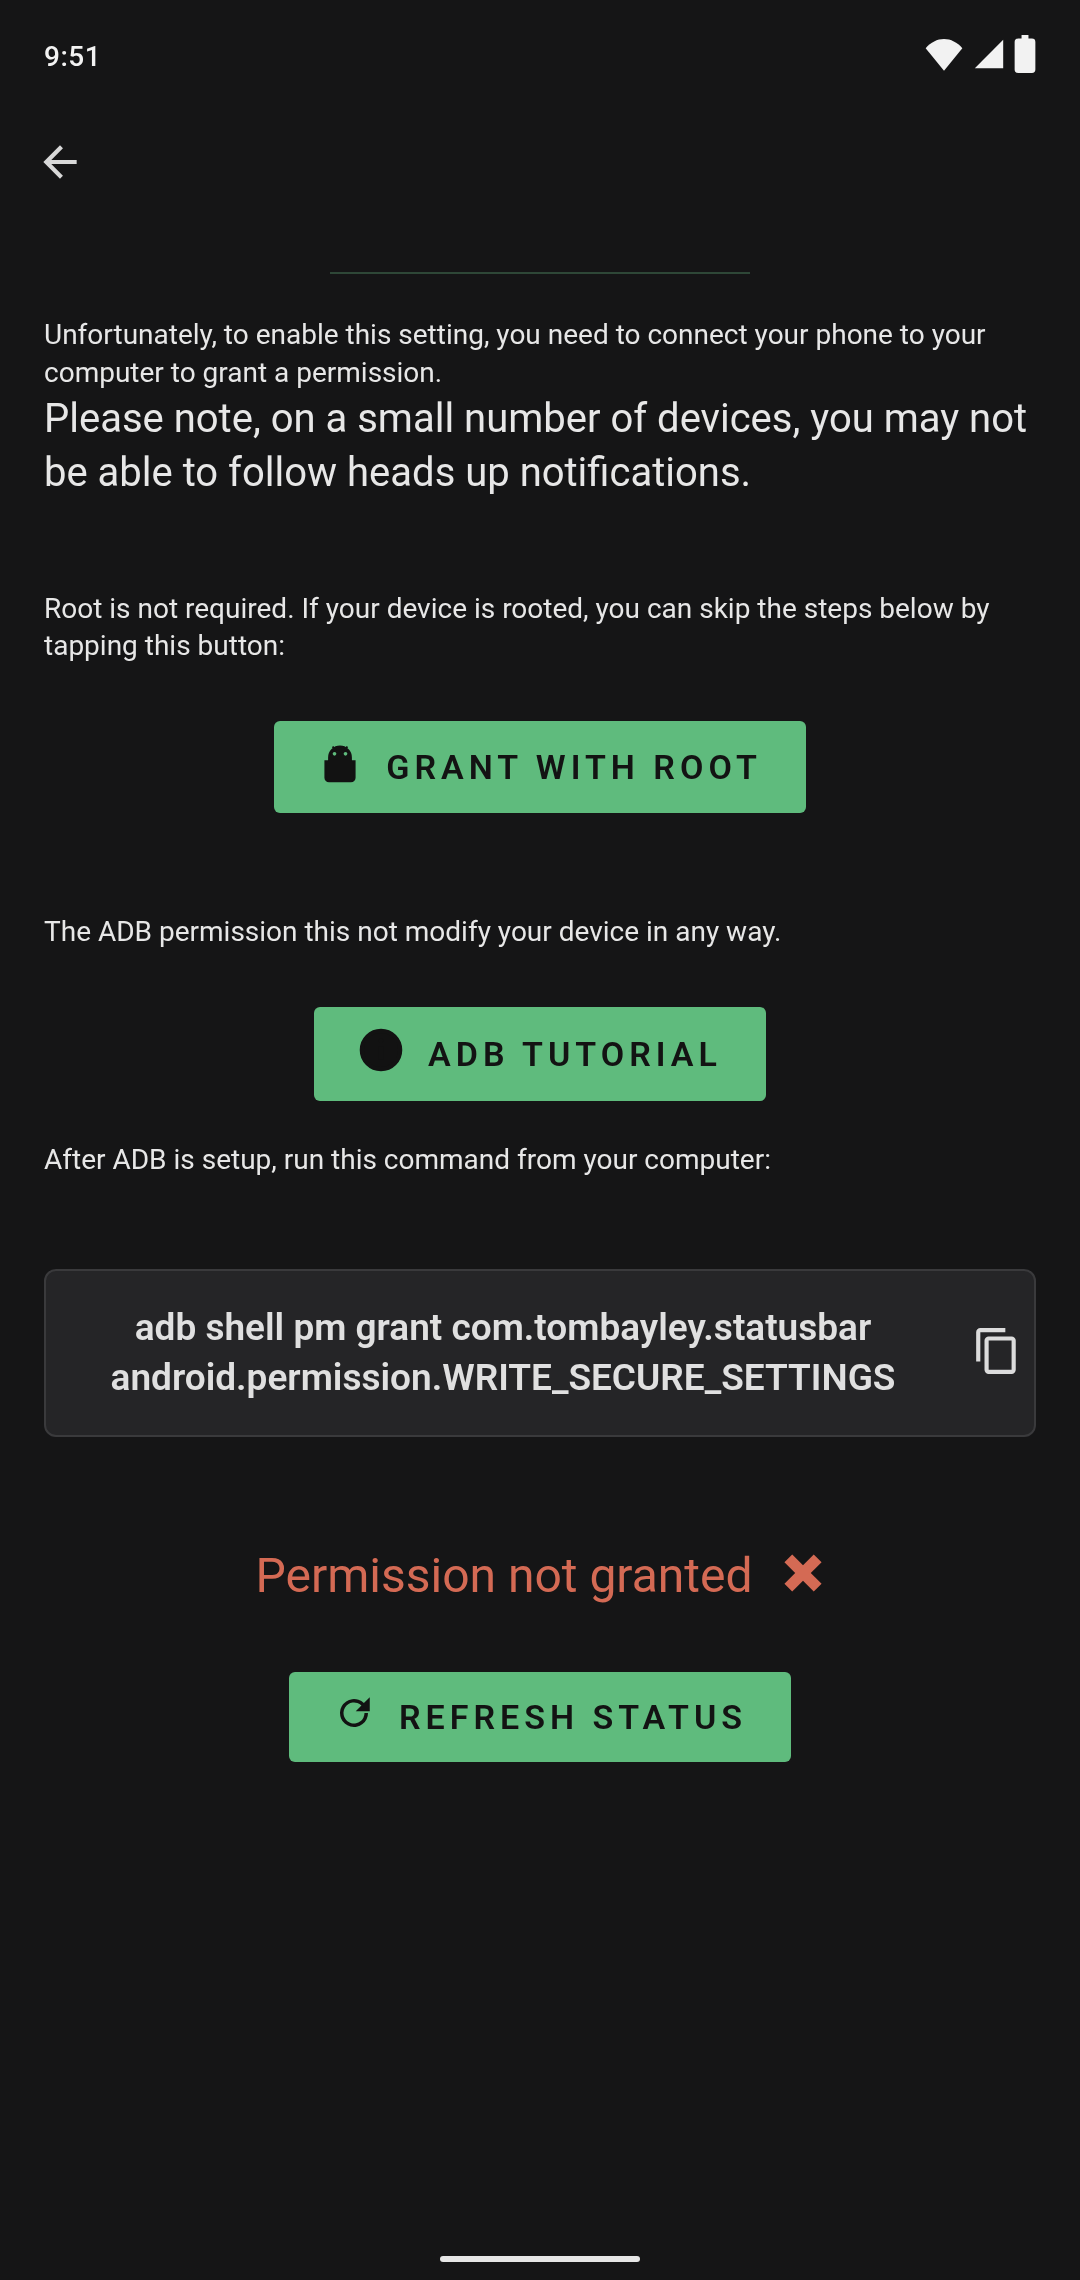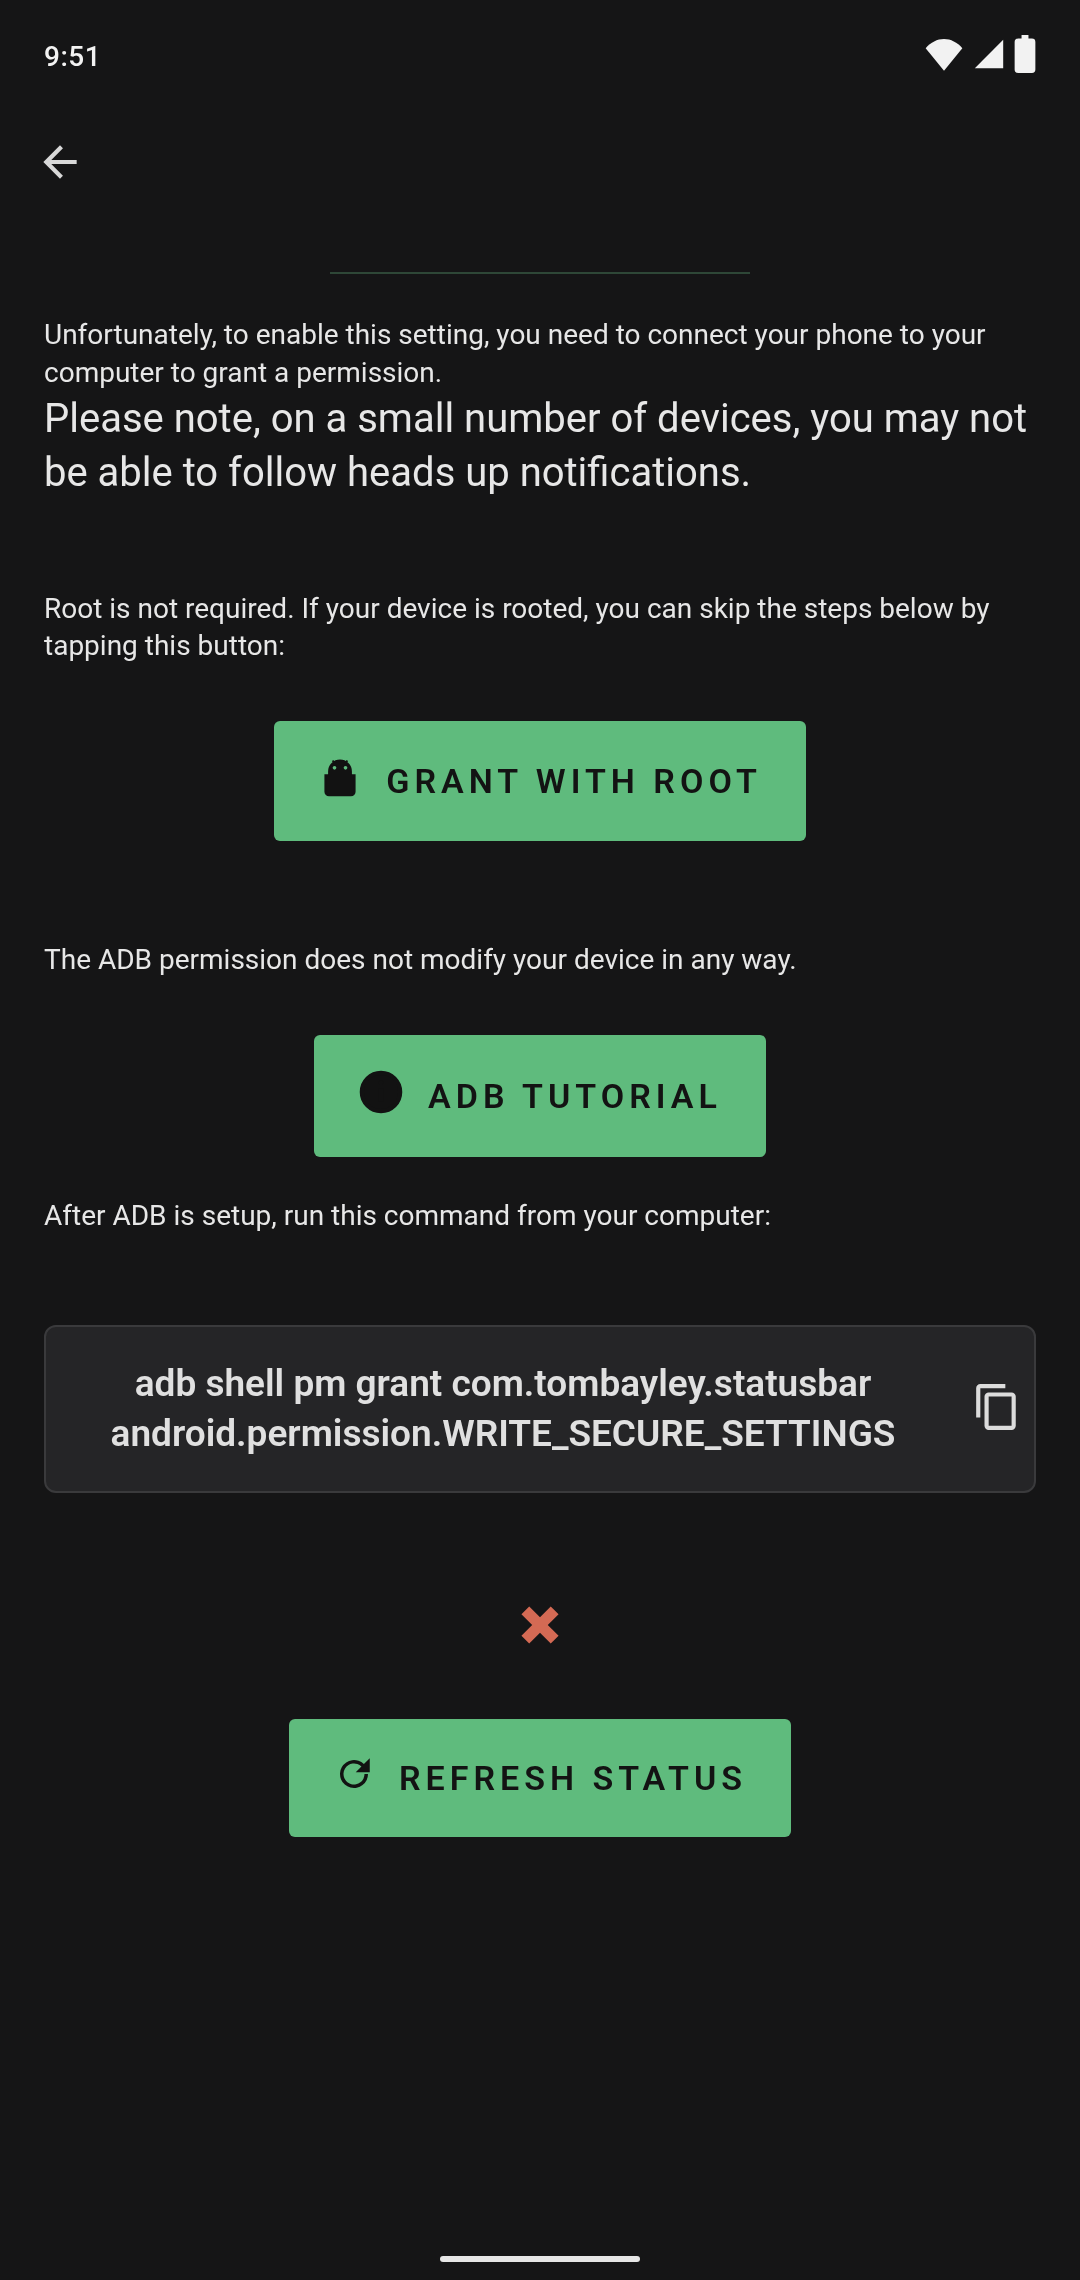"GRANT WITH ROOT" .btn { padding: 34px 44px -> 20px 44px }
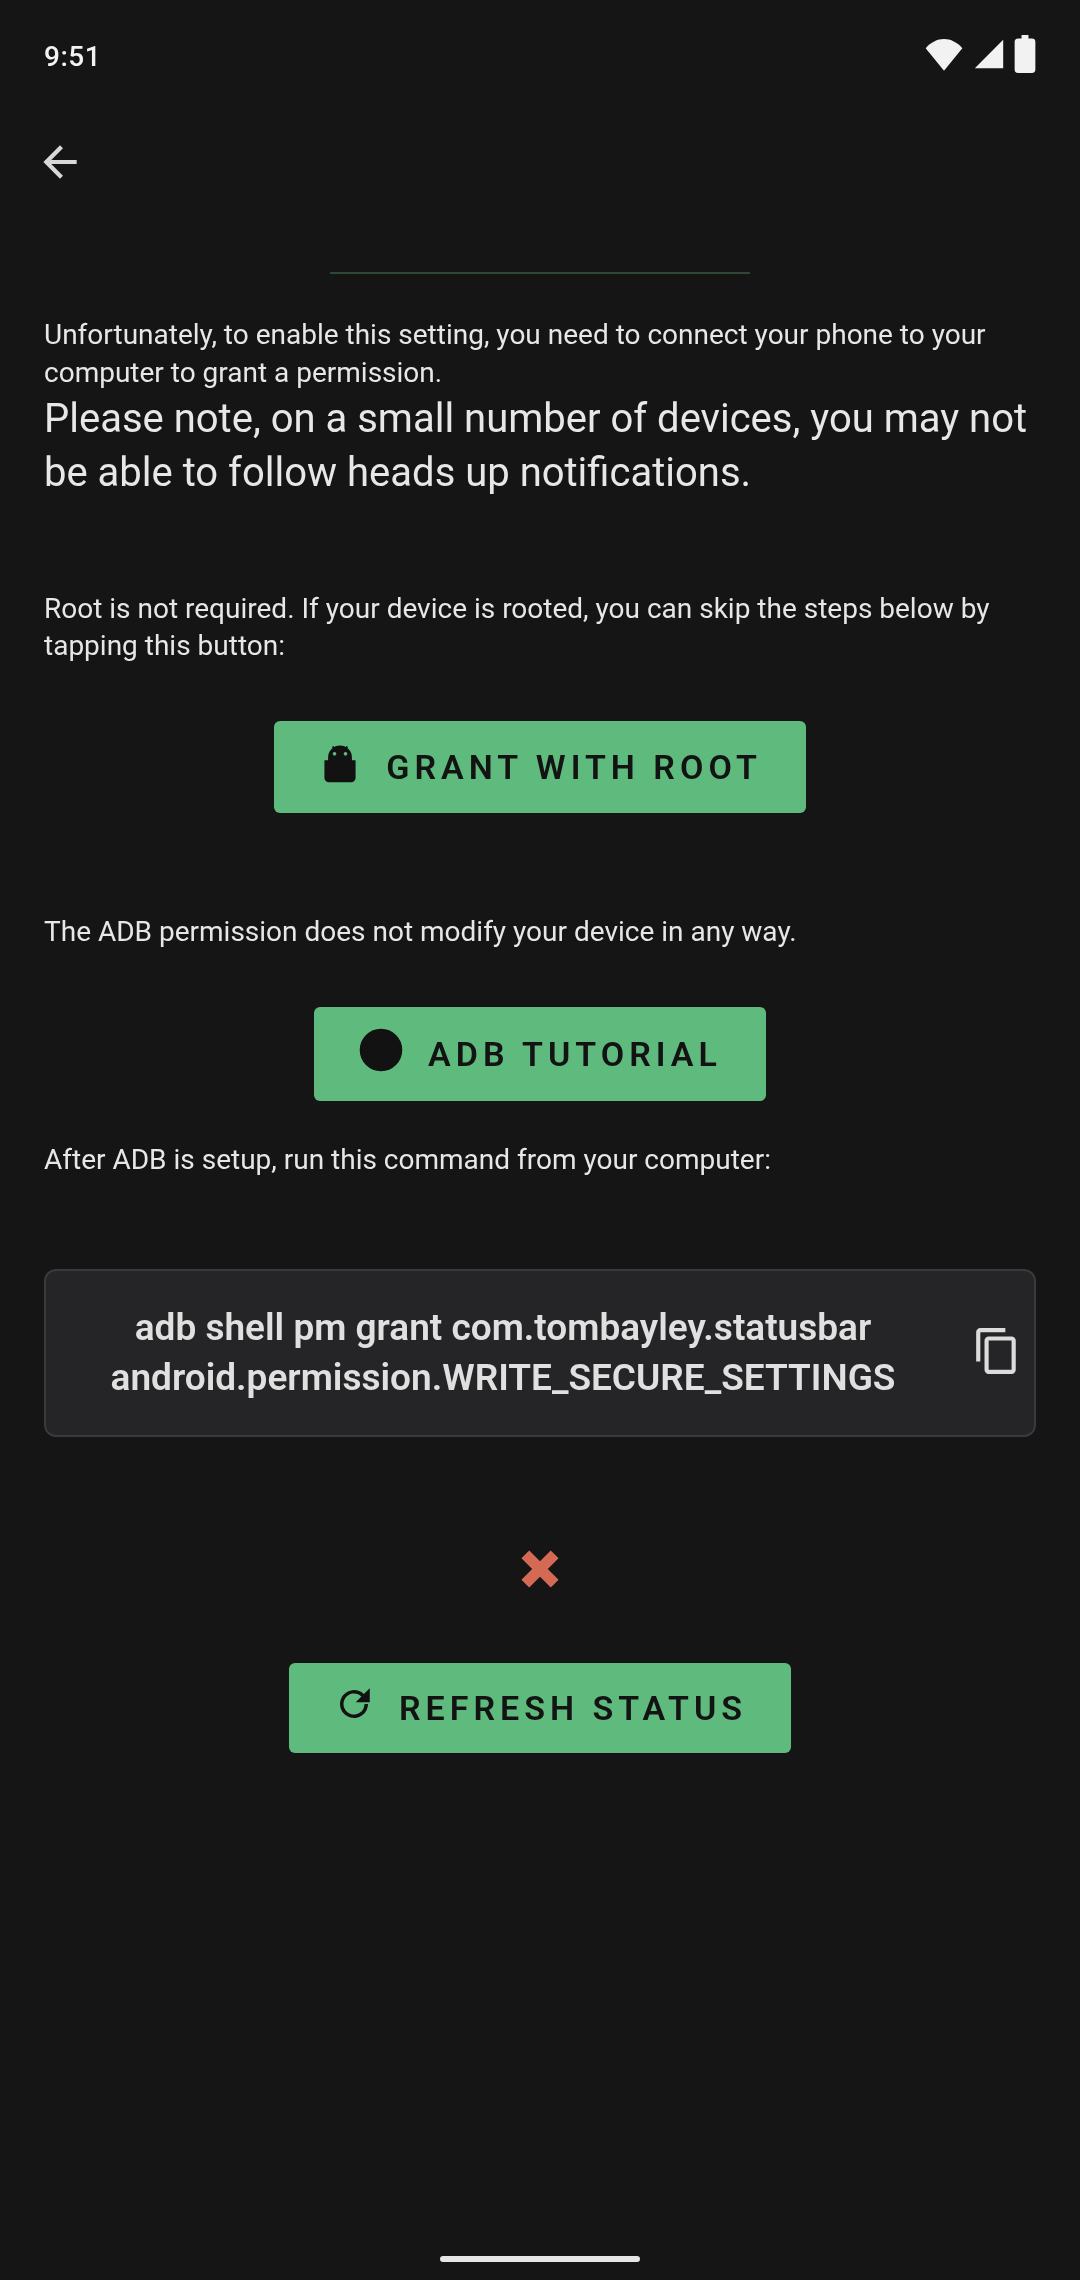"The ADB permission does not" p.para { text: does -> this }
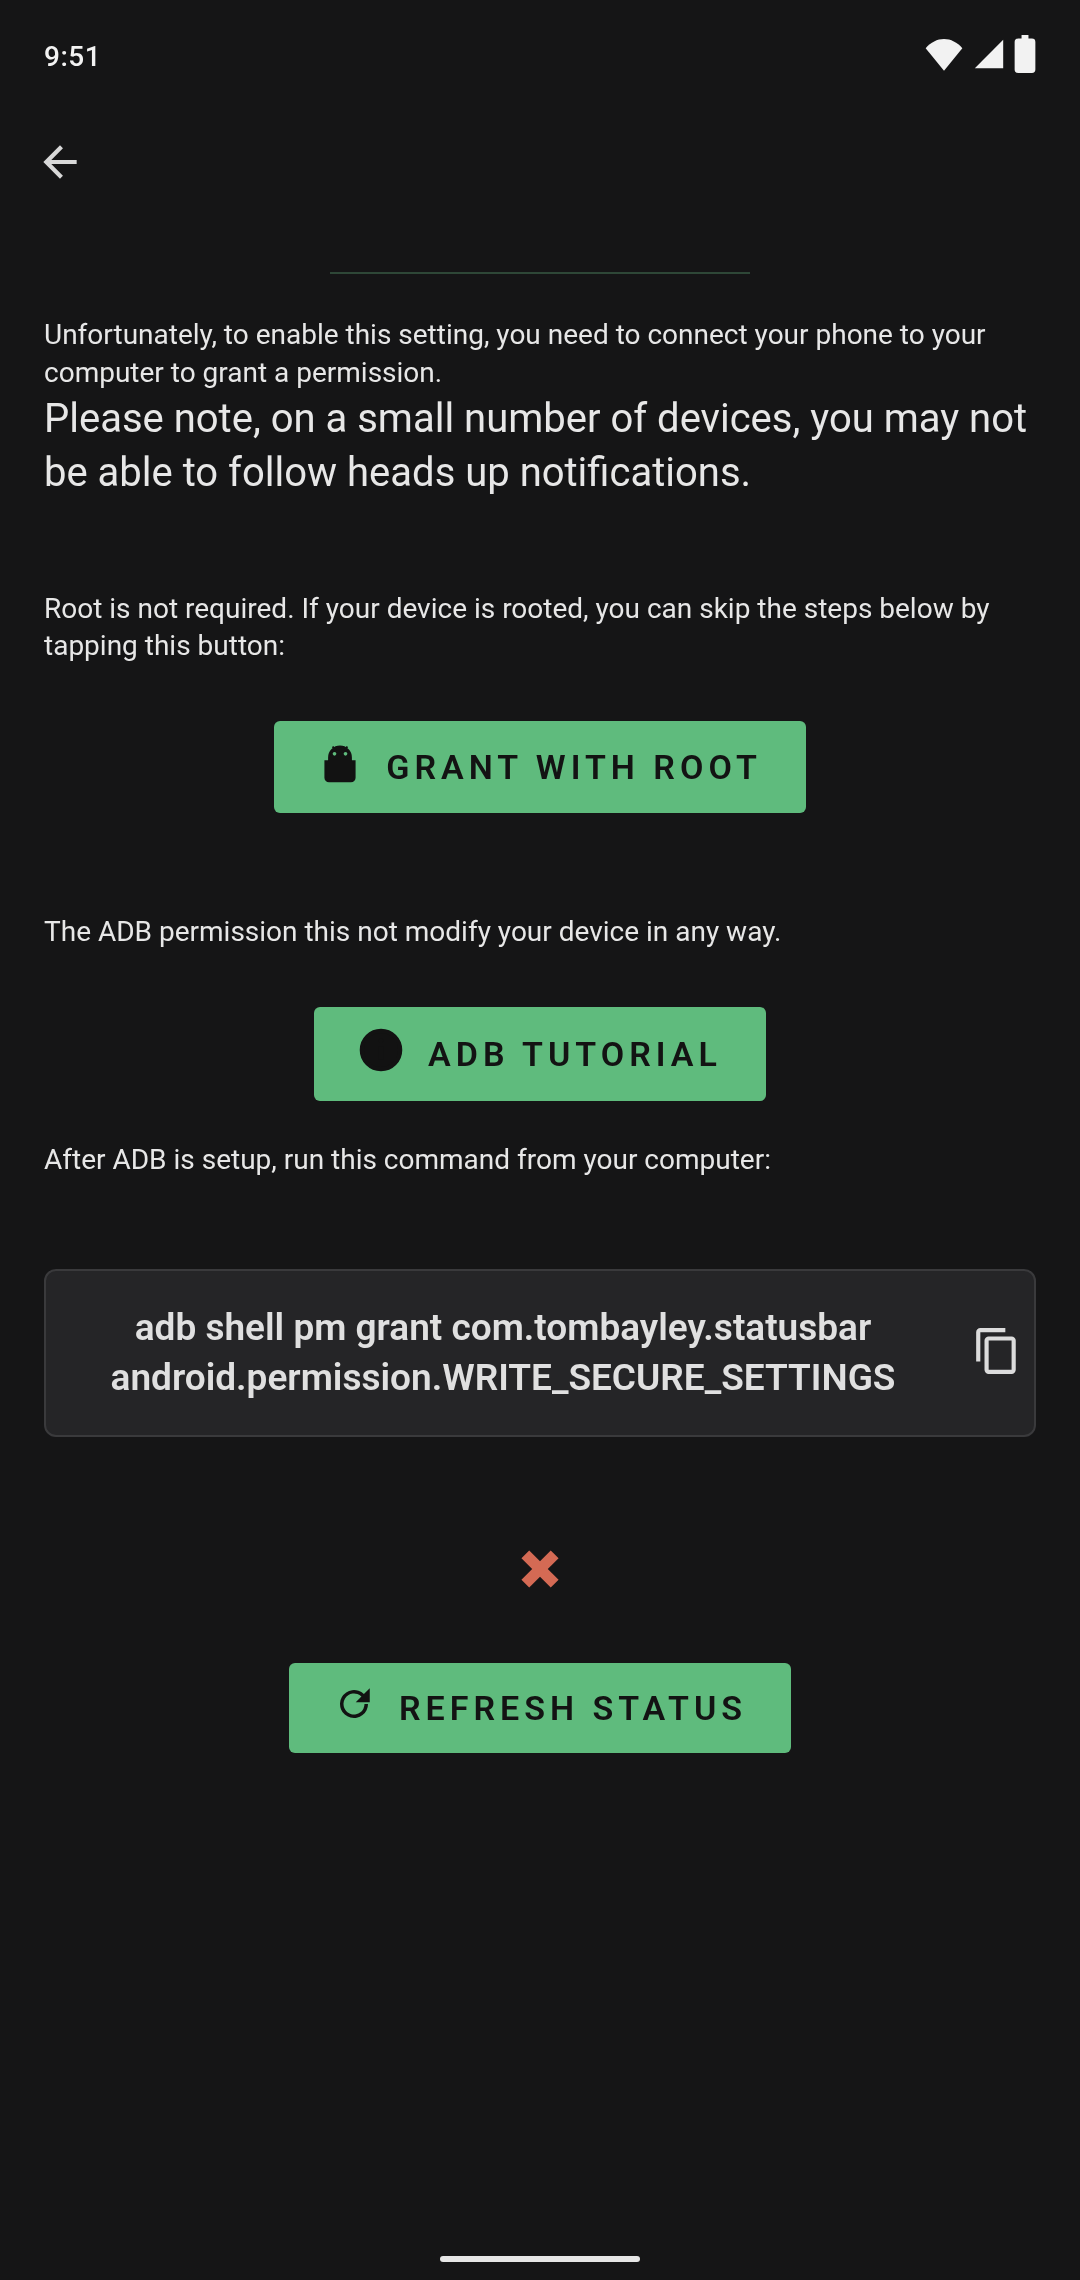"Permission not granted" span.status-text { html: none -> <span>Permission not granted</span> }
